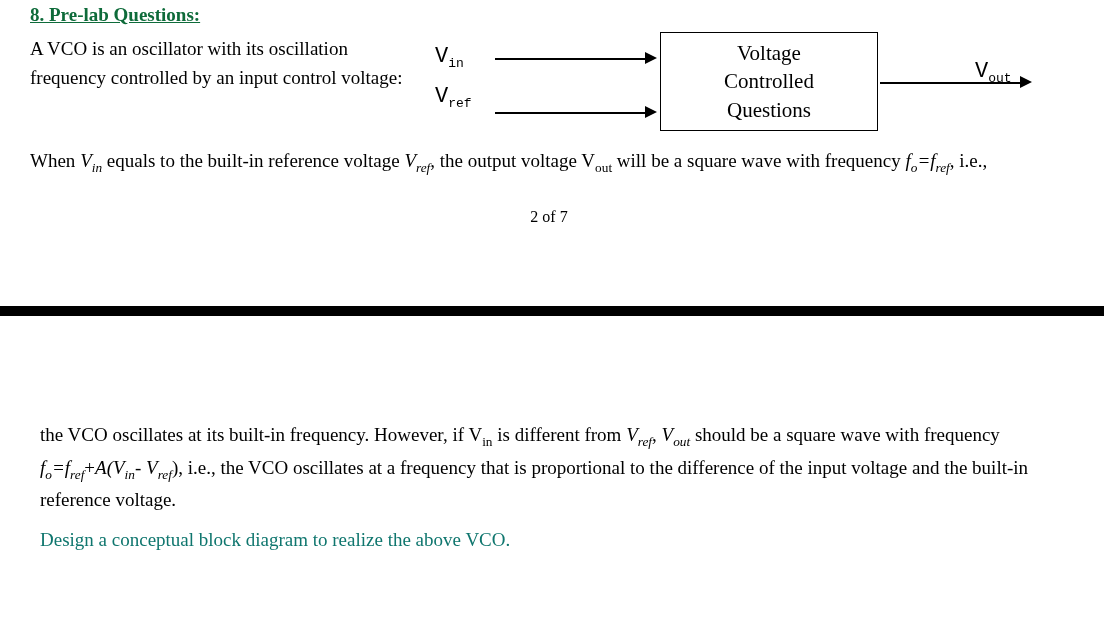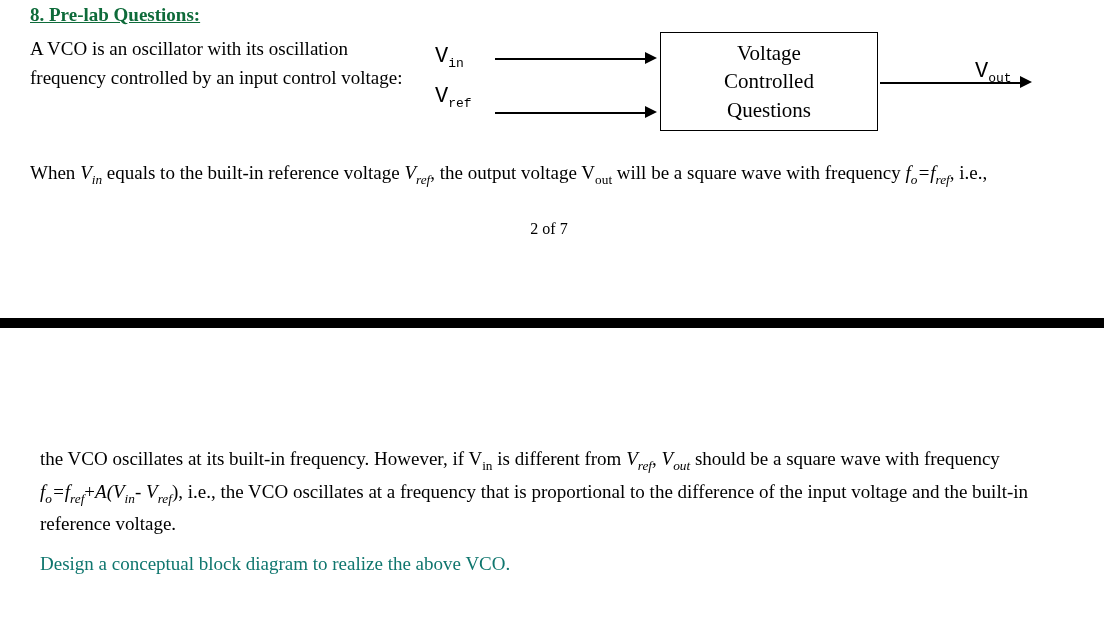"When Vin equals to the" .body-text { margin-top: 16px -> 4px }
